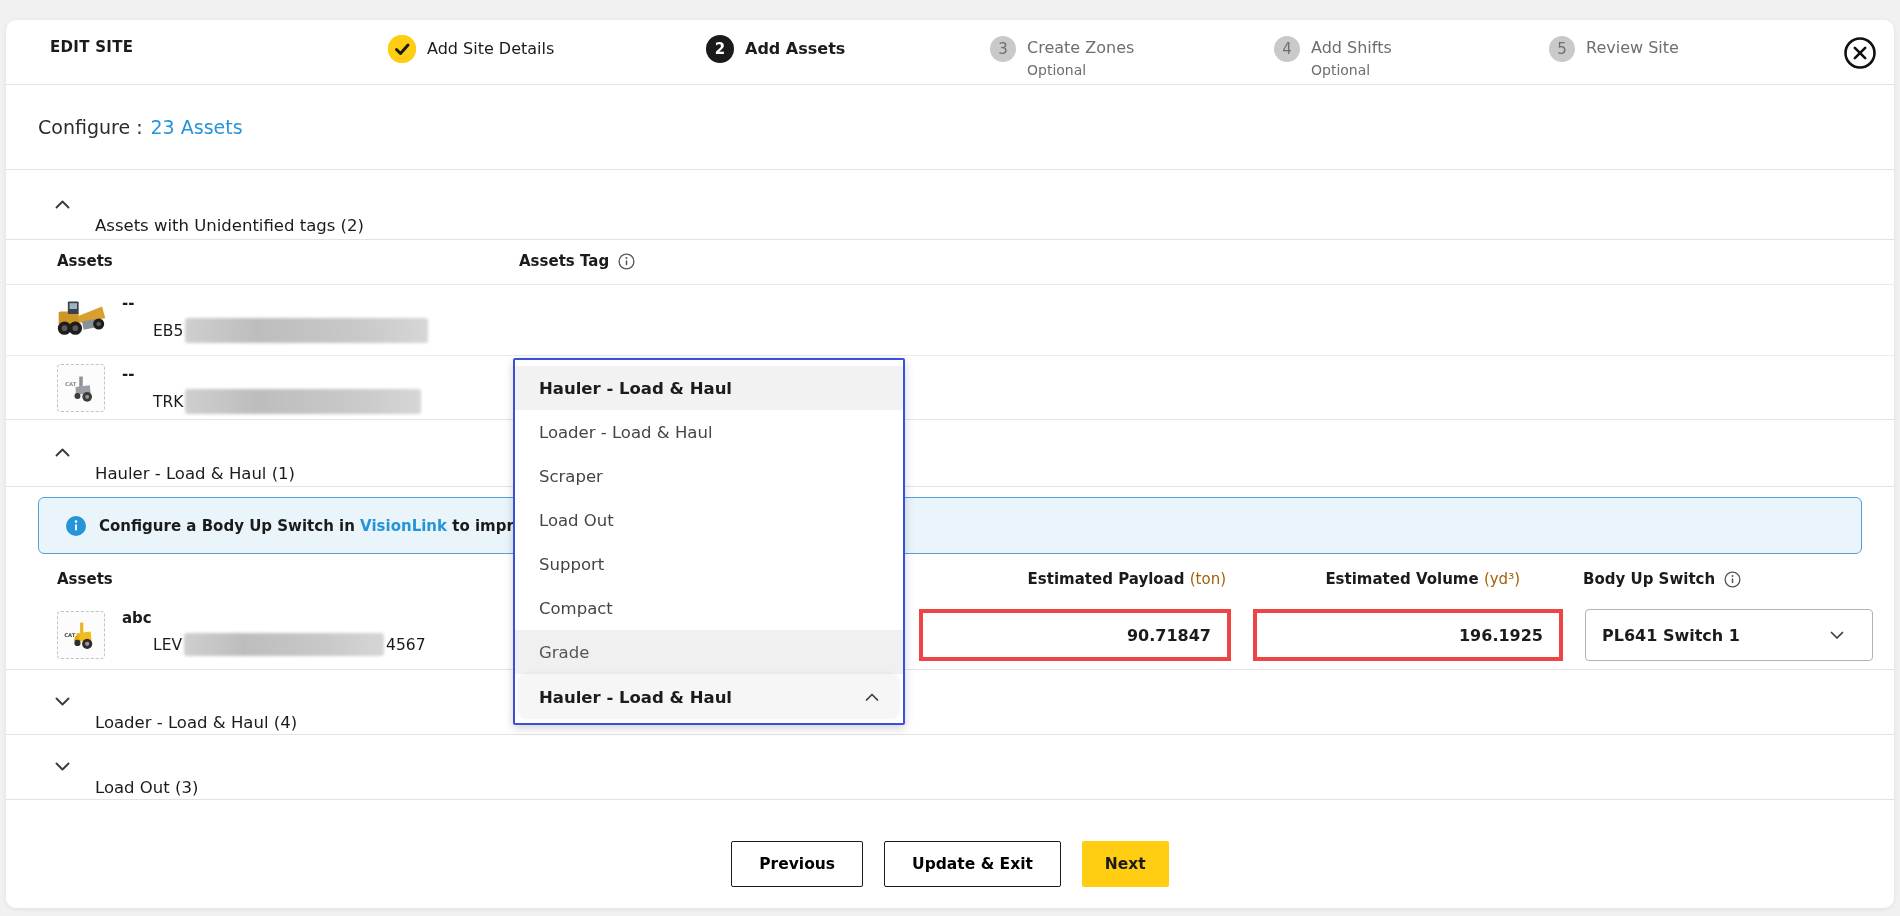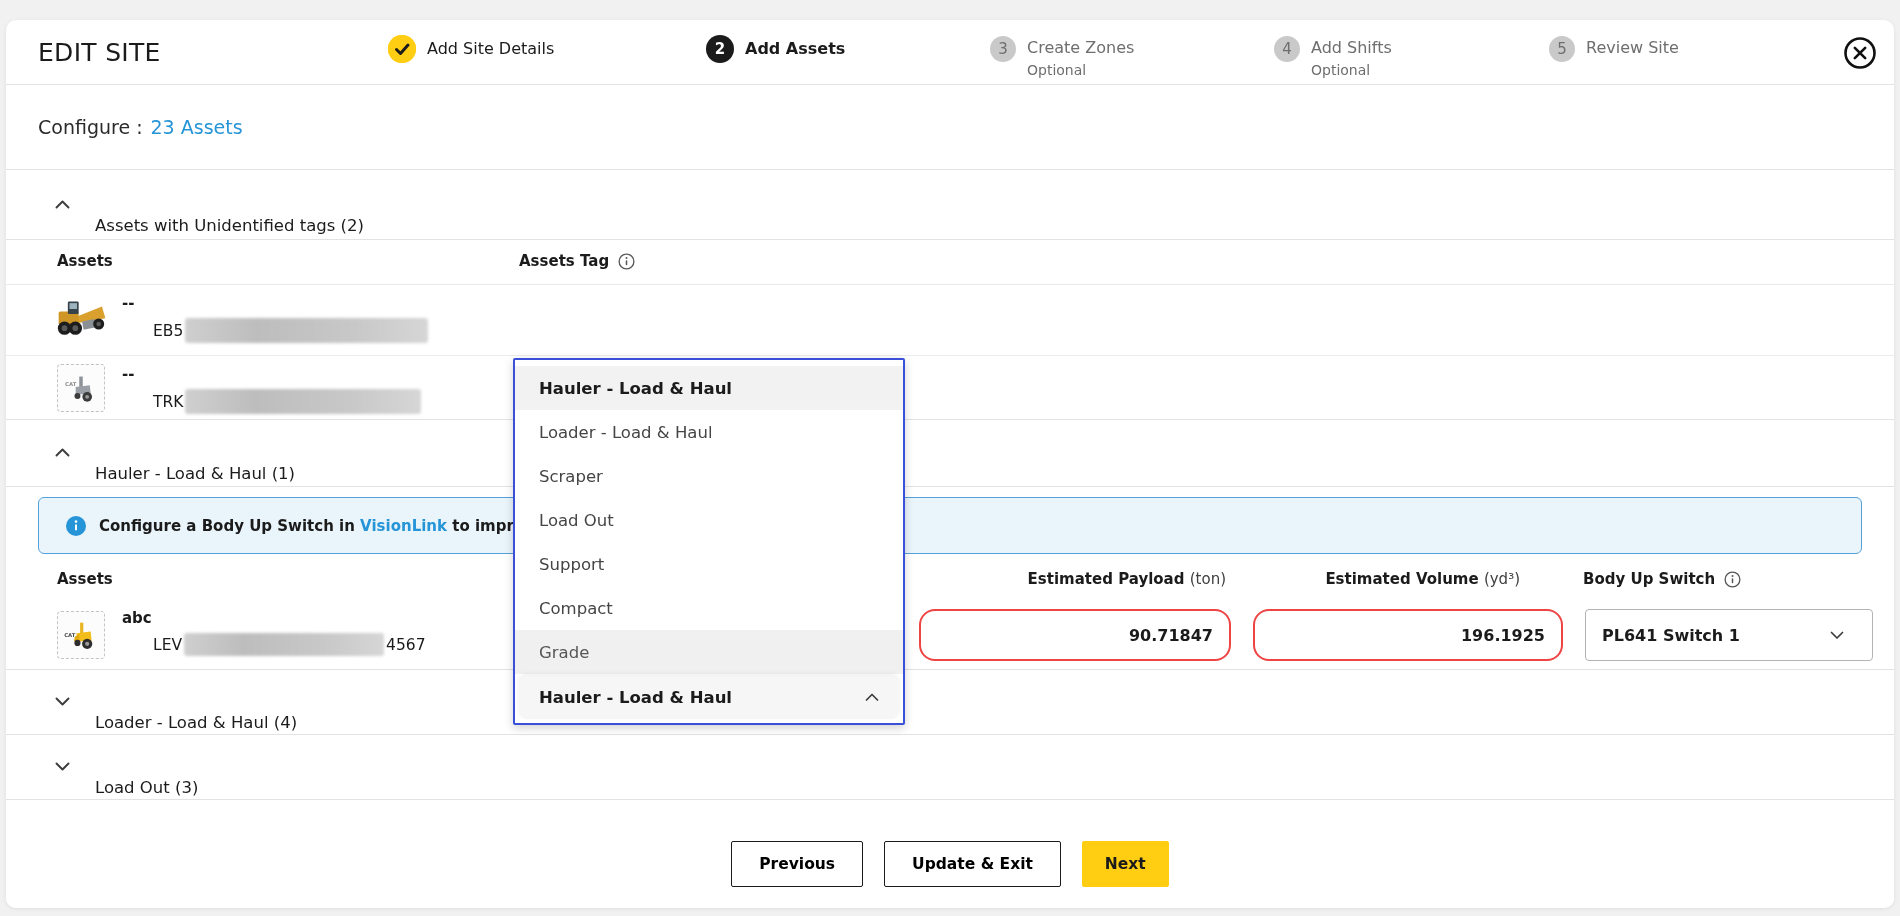"EDIT SITE" .hdr-title { font-size: 25px -> 15px; font-weight: 400 -> 700; left: 32px -> 44px }
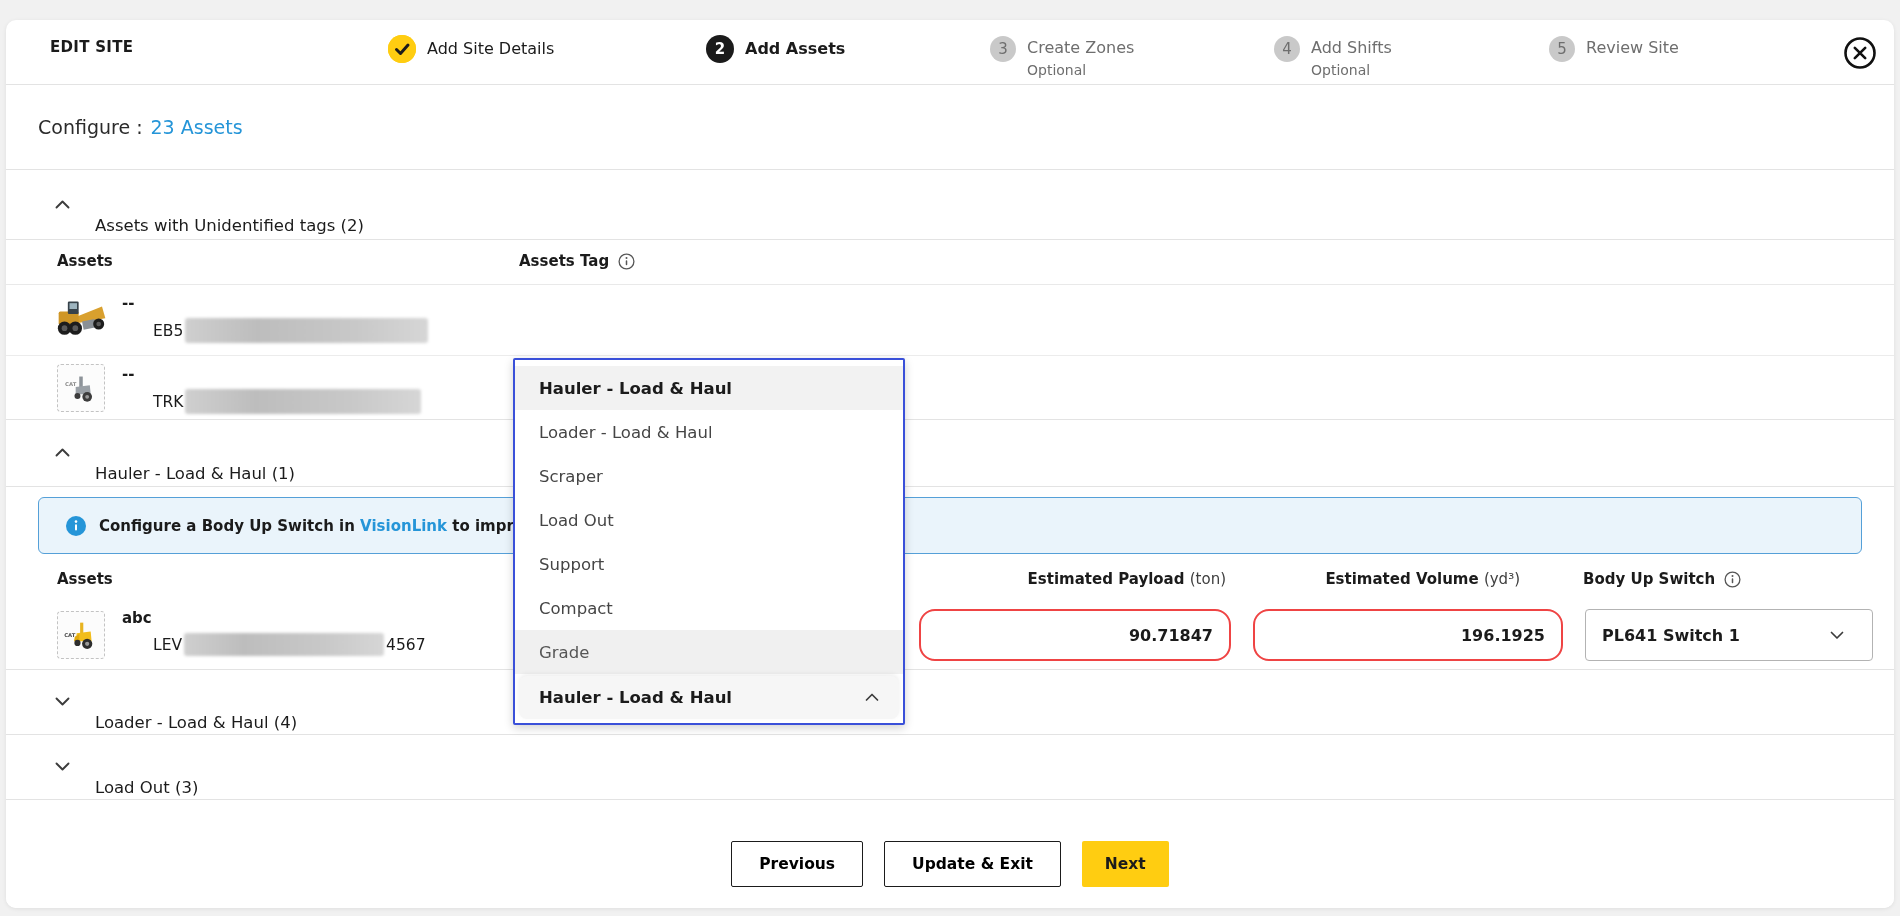"(ton)" .t2-head .unit { color: #404040 -> #a16207 }
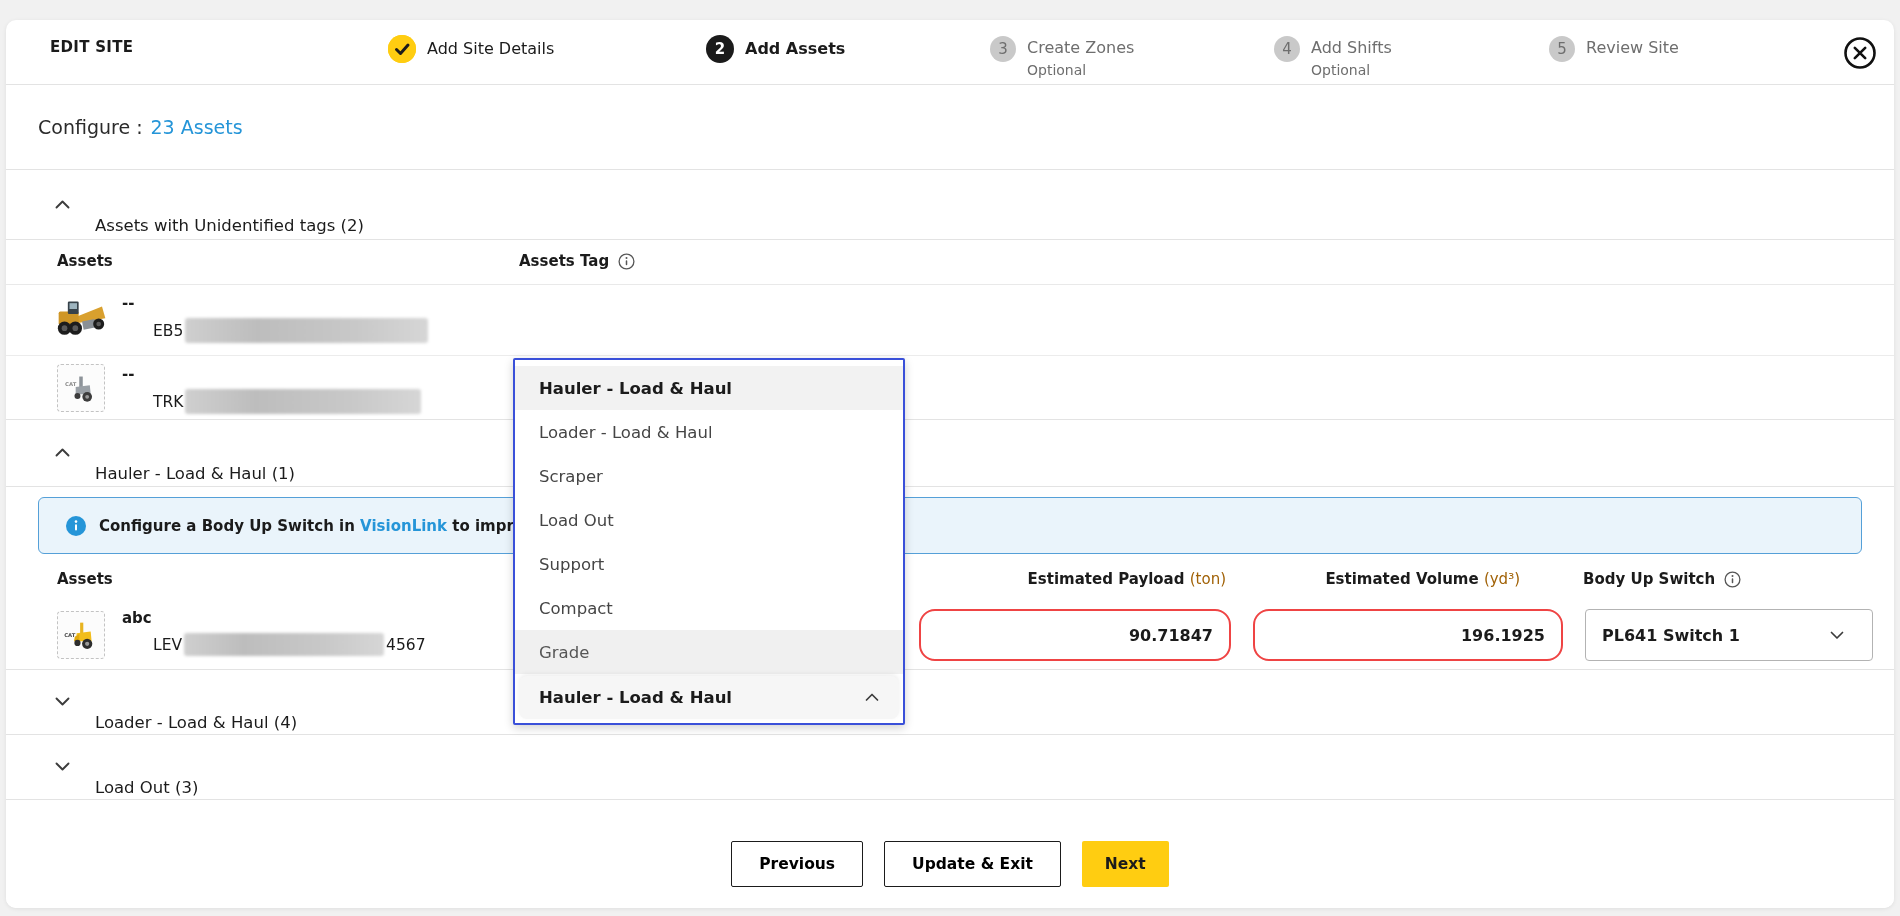"90.71847" .num-input { border: 2px solid #ef4444 -> 4px solid #ef4444; border-radius: 16px -> 0 }
